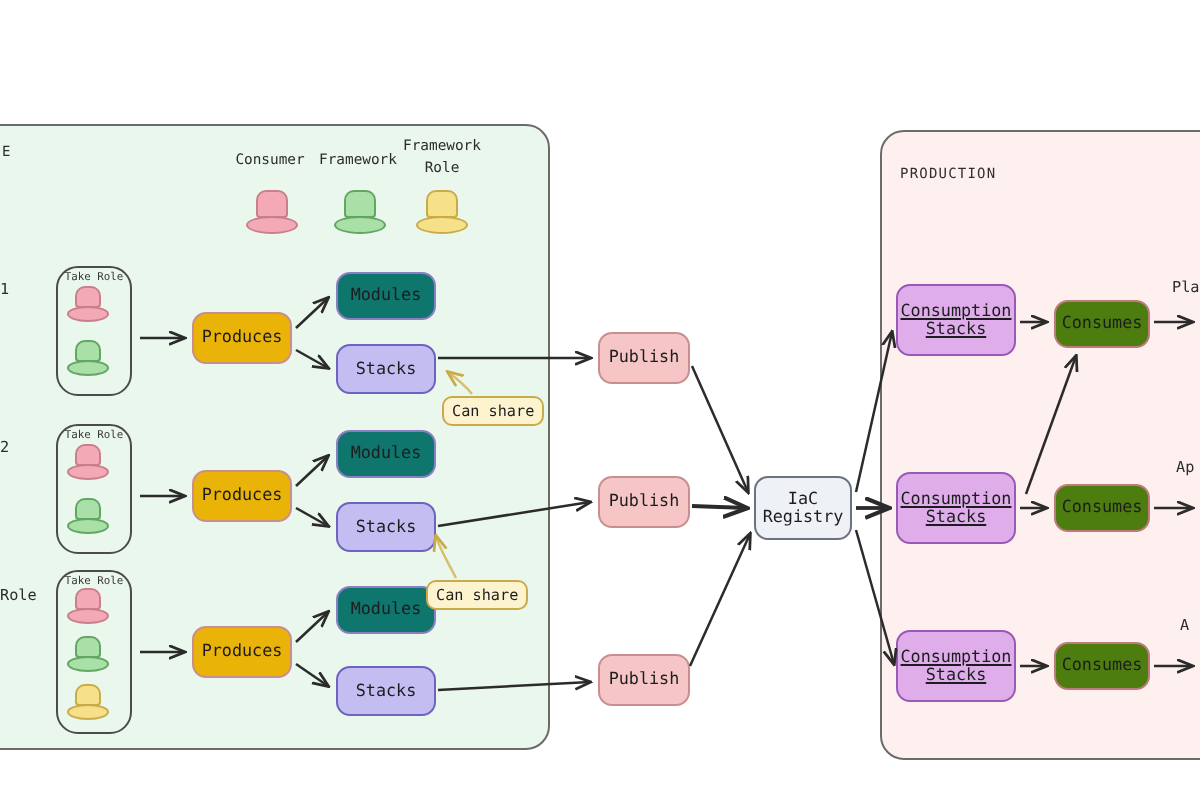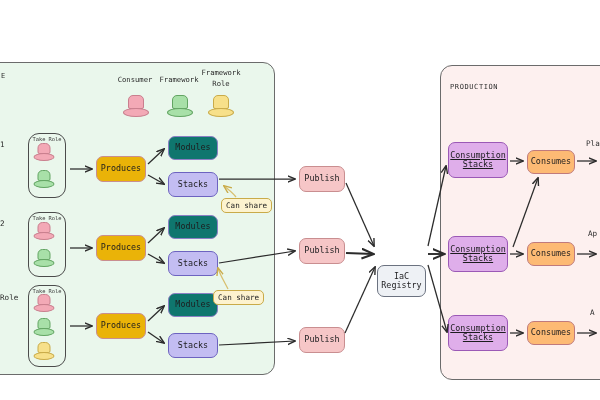"Consumes" .n-consumes { background: #fdba74 -> #4d7c0f }
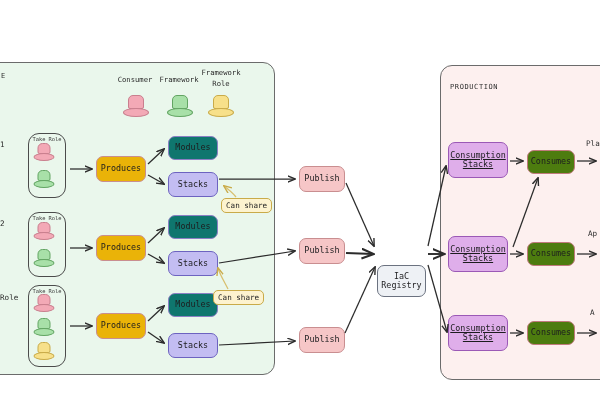"IaC" .n-registry { margin-top: 27px -> none }
